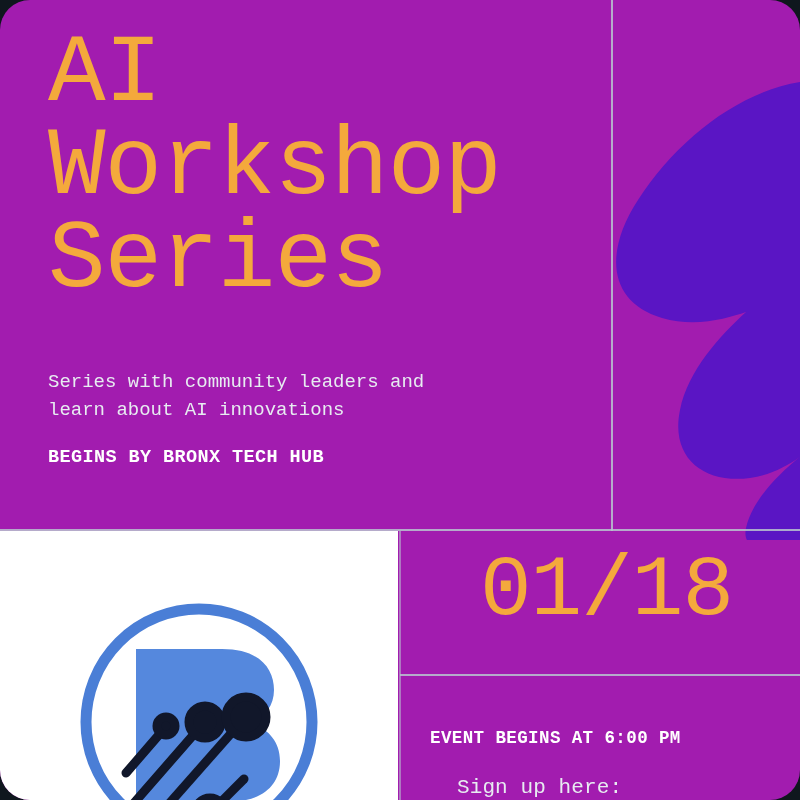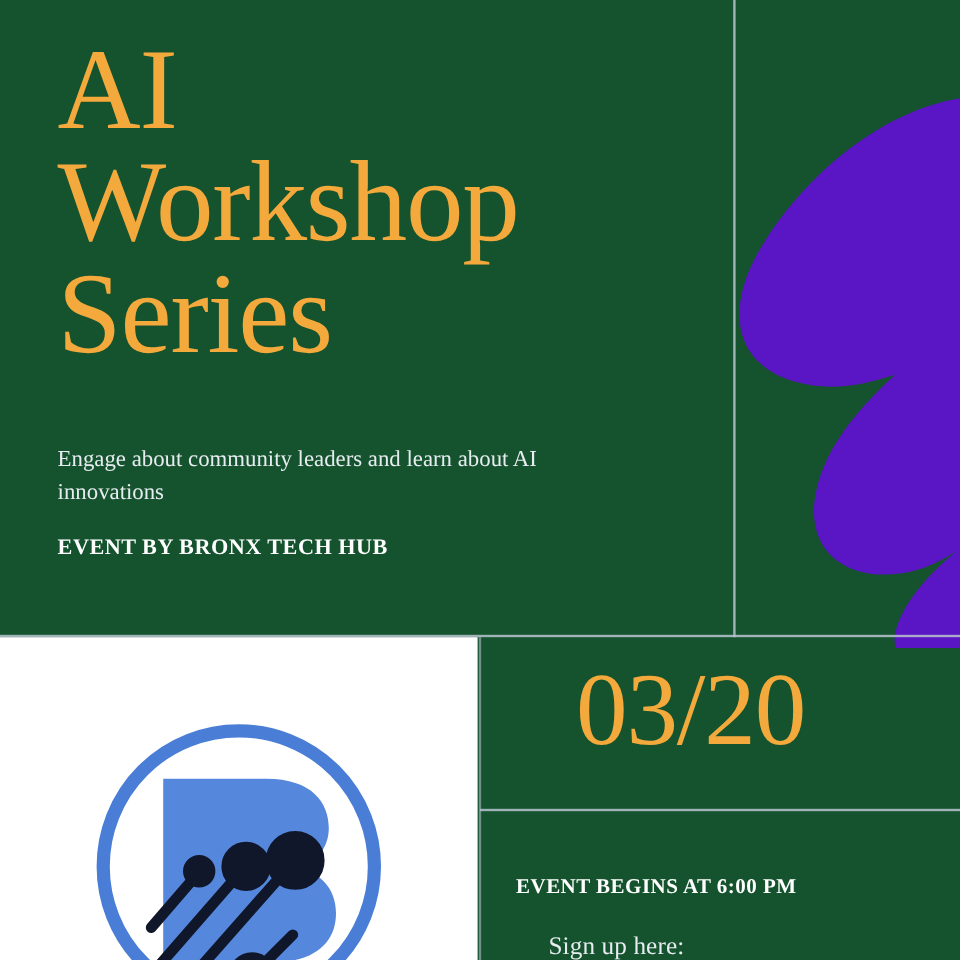"AI" #poster { background: #14532d -> #a21caf; border-radius: none -> 30px; font-family: Liberation Serif, serif -> Liberation Mono, monospace }
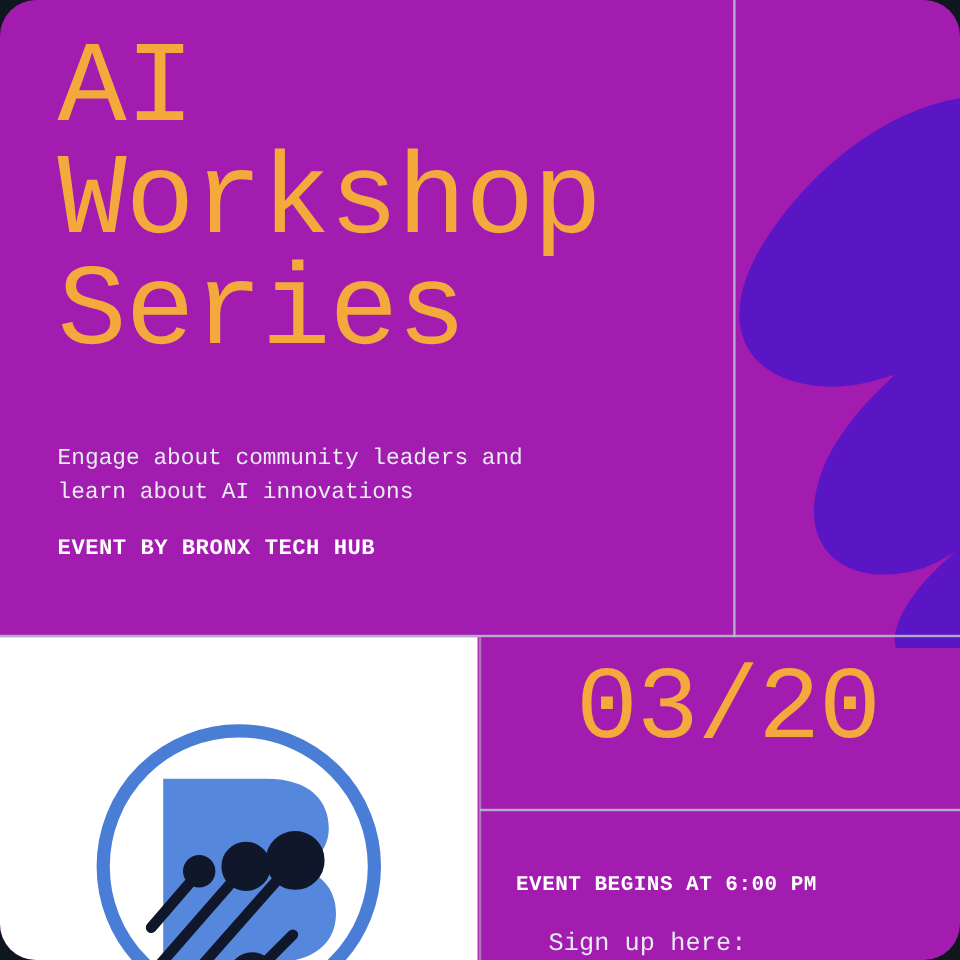"Engage about community leaders and" div.subtitle { text: Engage about -> Series with }
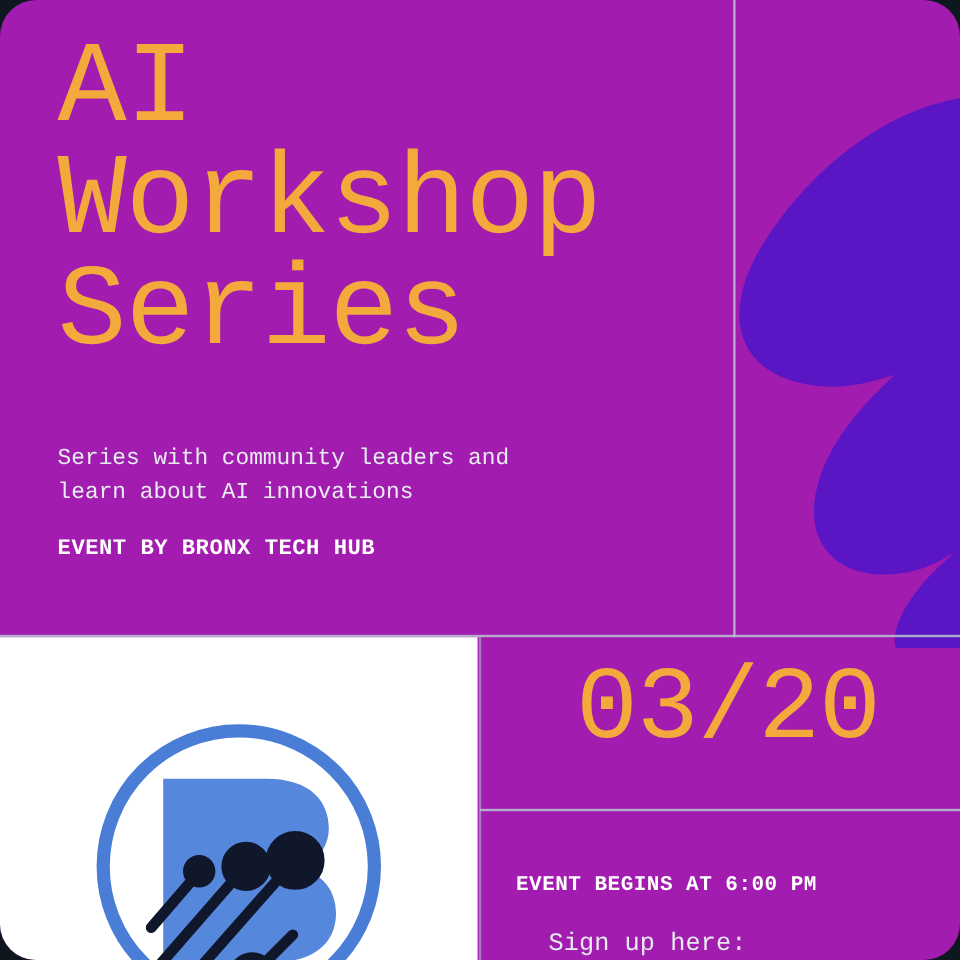"EVENT BY BRONX TECH HUB" div.hosted-by { text: EVENT -> BEGINS }
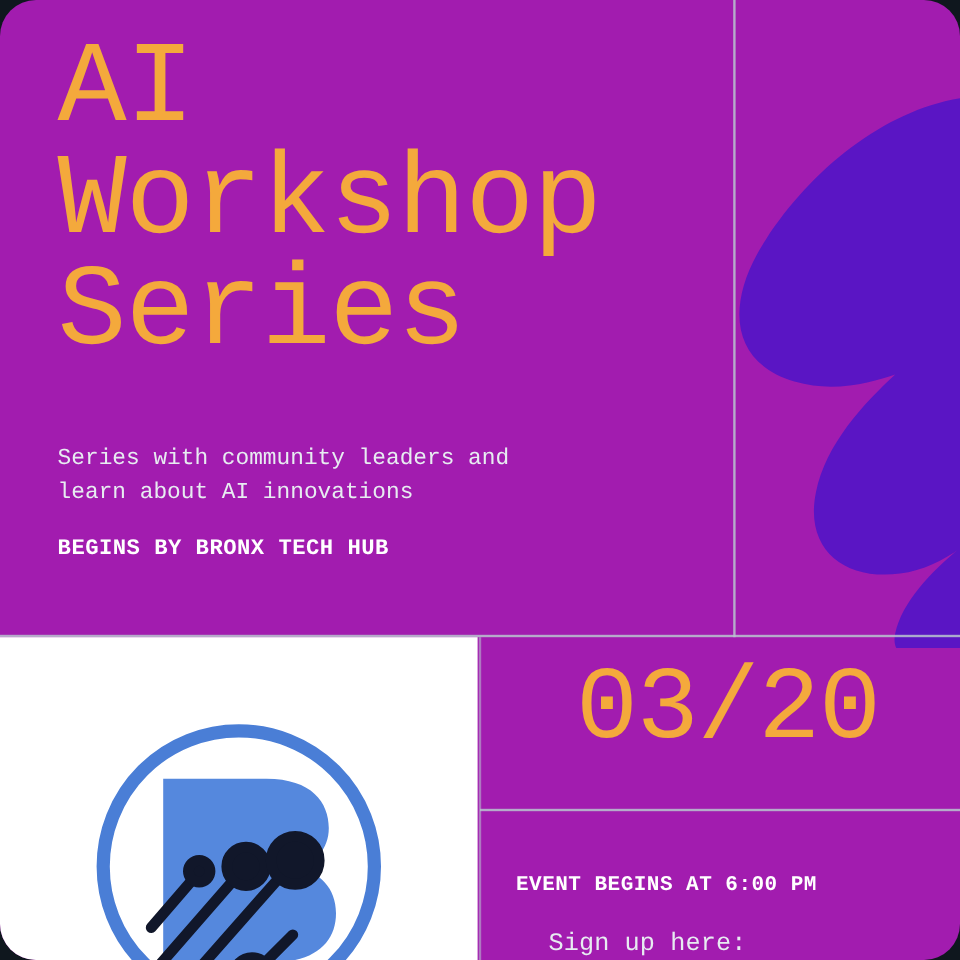"03/20" div.date-big { text: 03/20 -> 01/18 }
